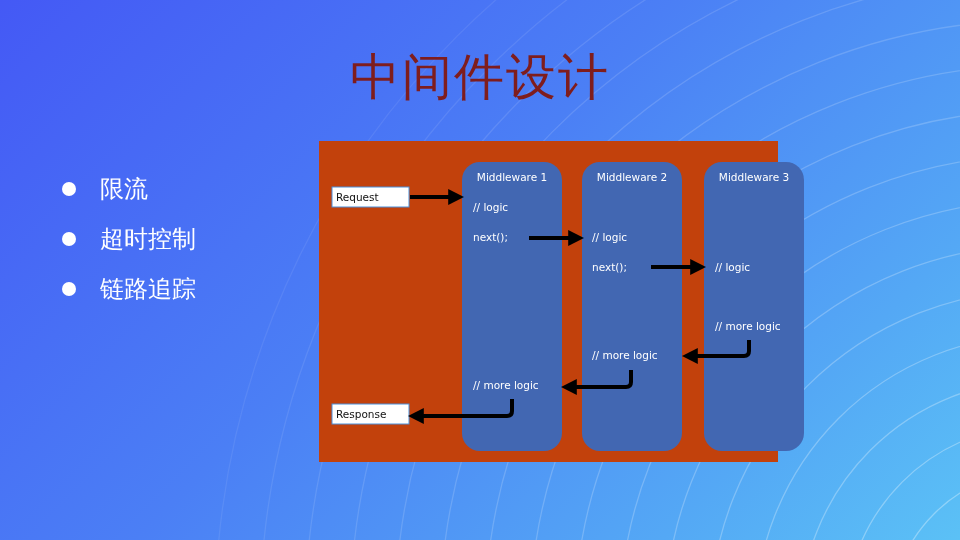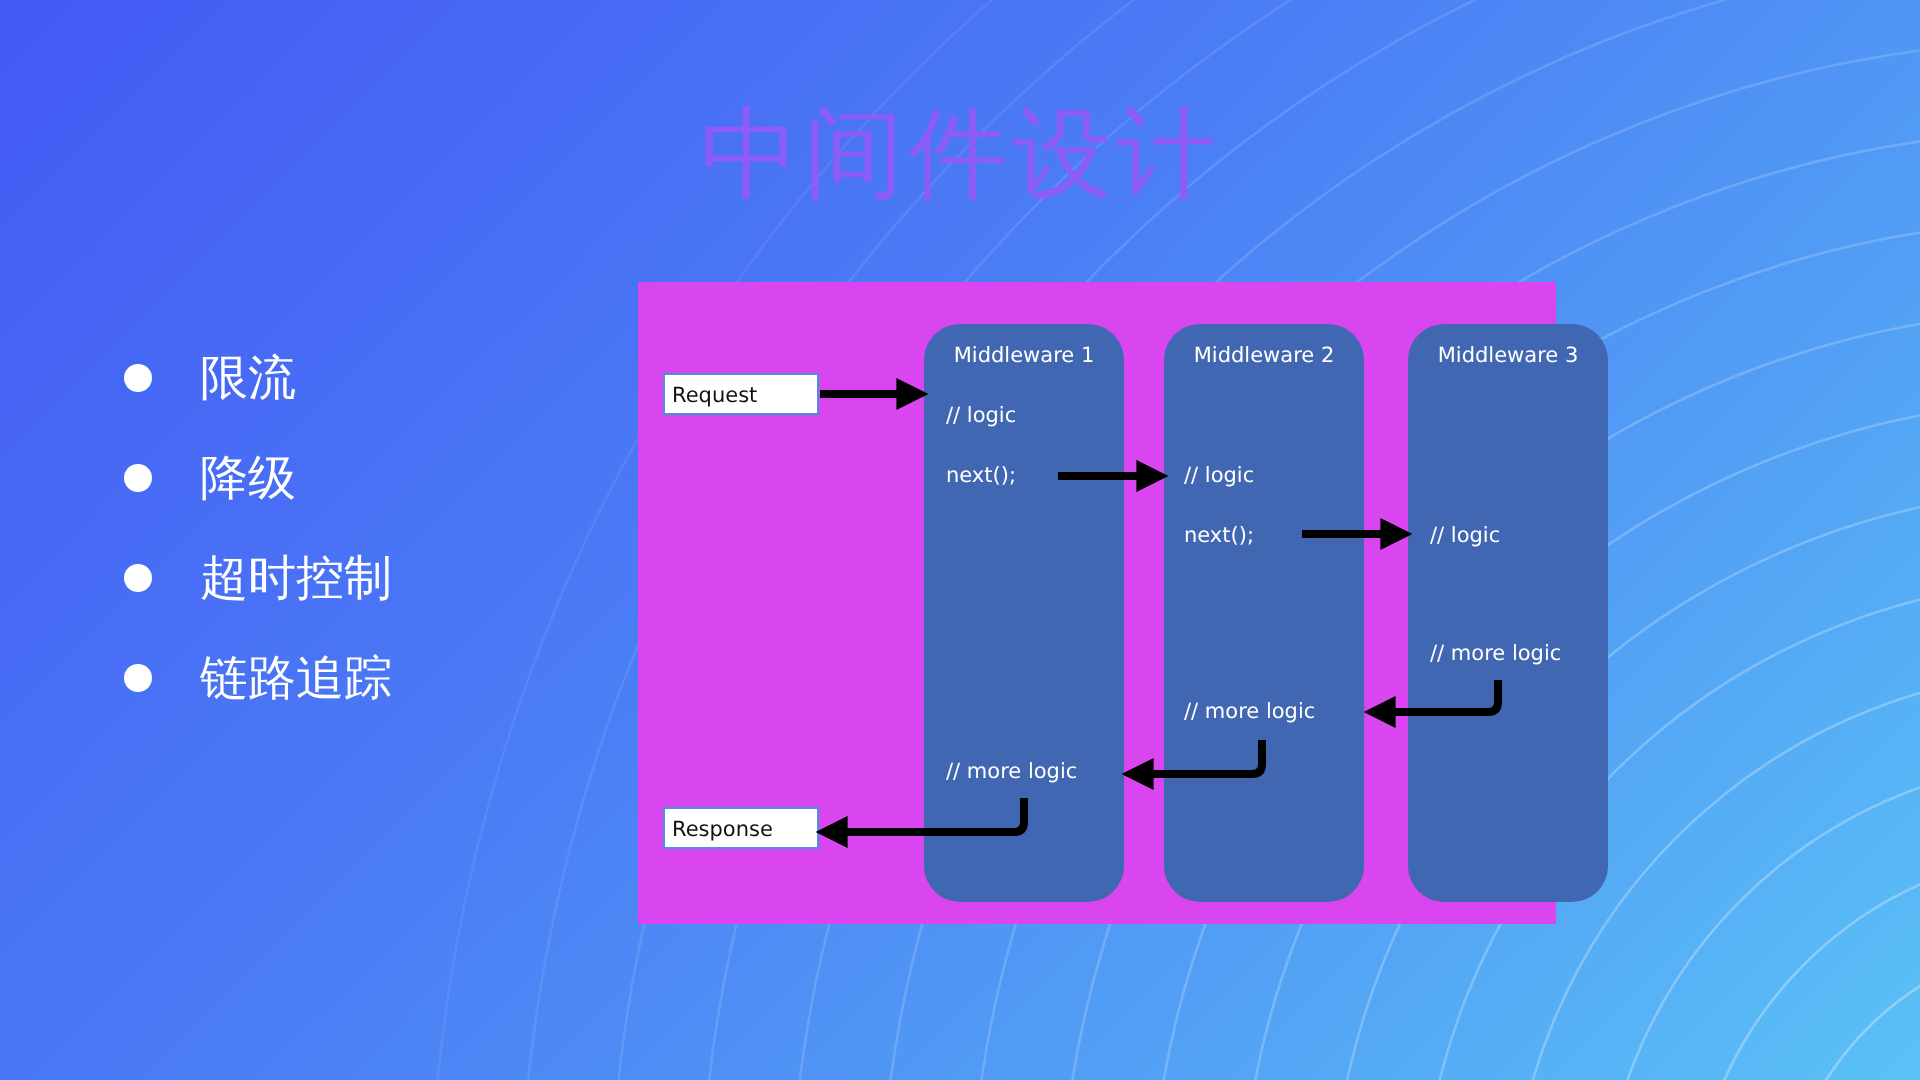"中间件设计" .title { color: #8b5cf6 -> #7f1d1d }
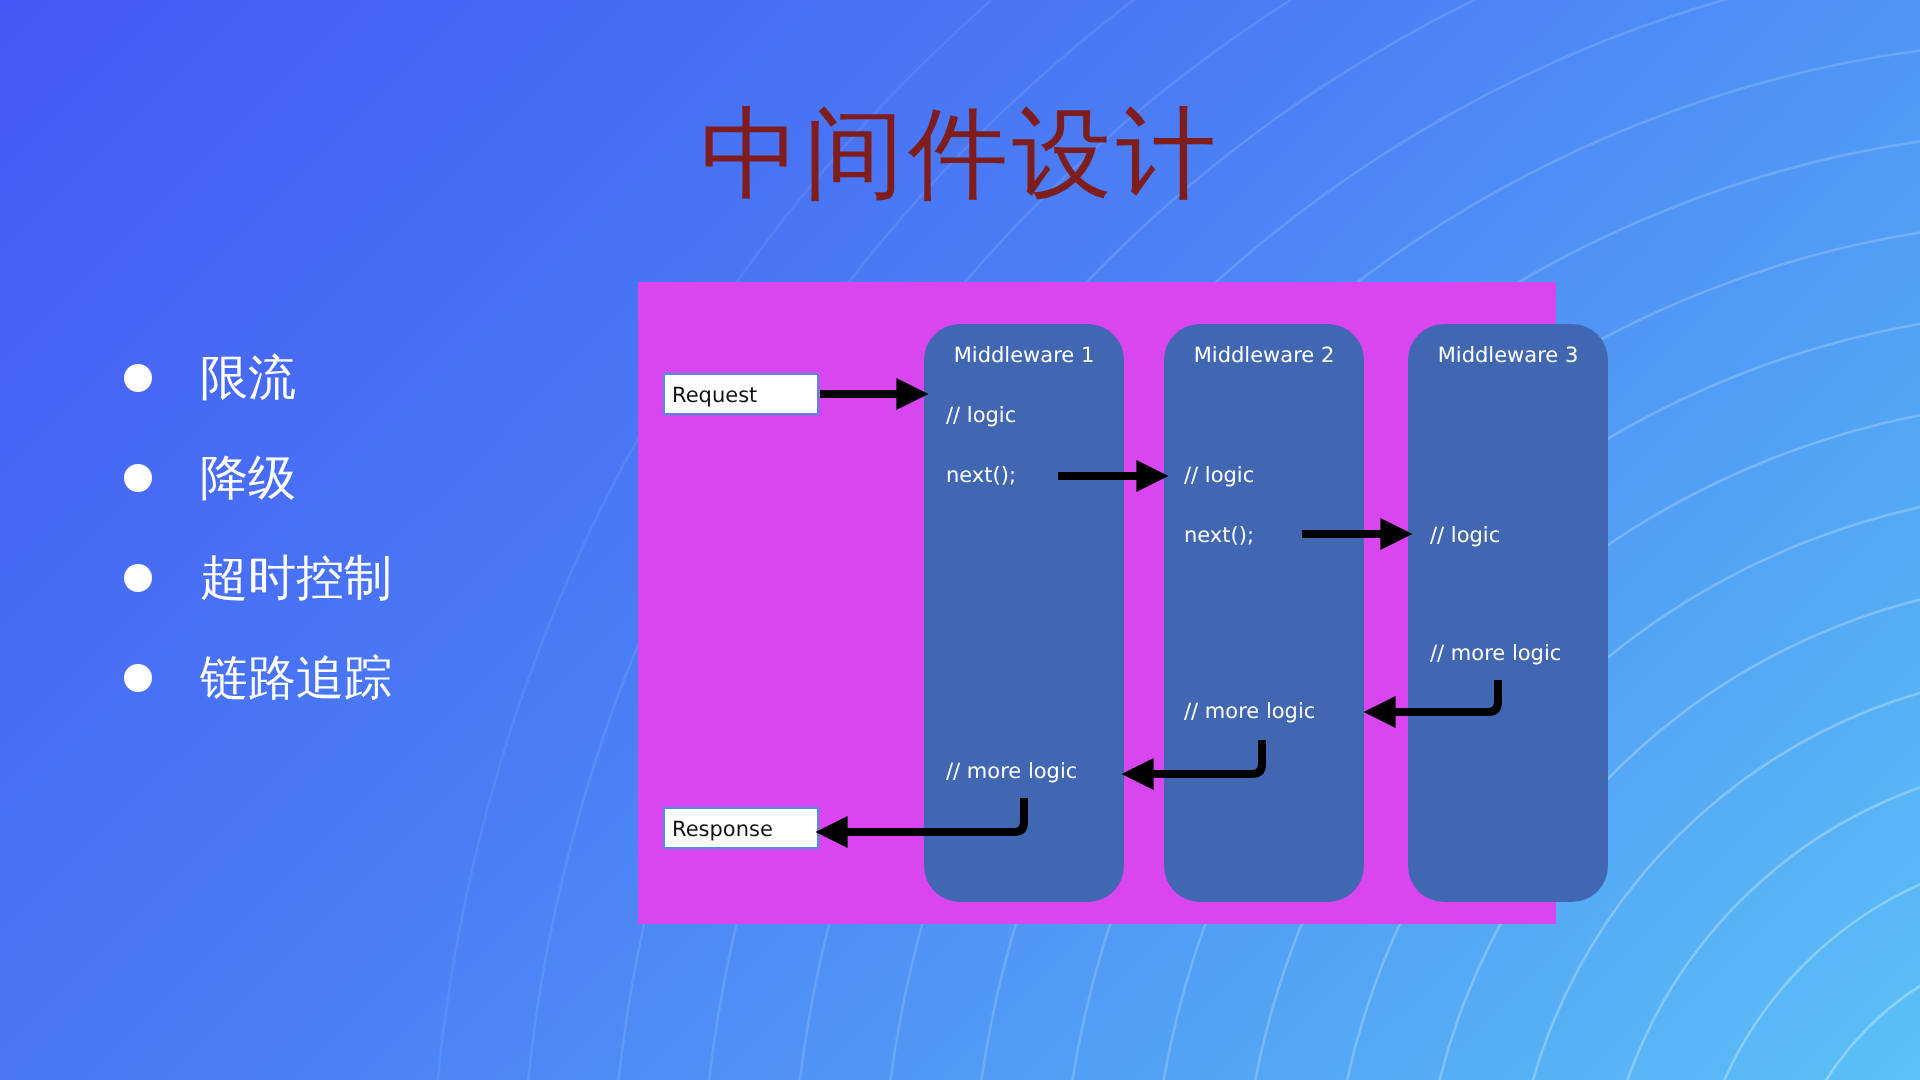"Middleware 1" .panel { background: #d946ef -> #c2410c }
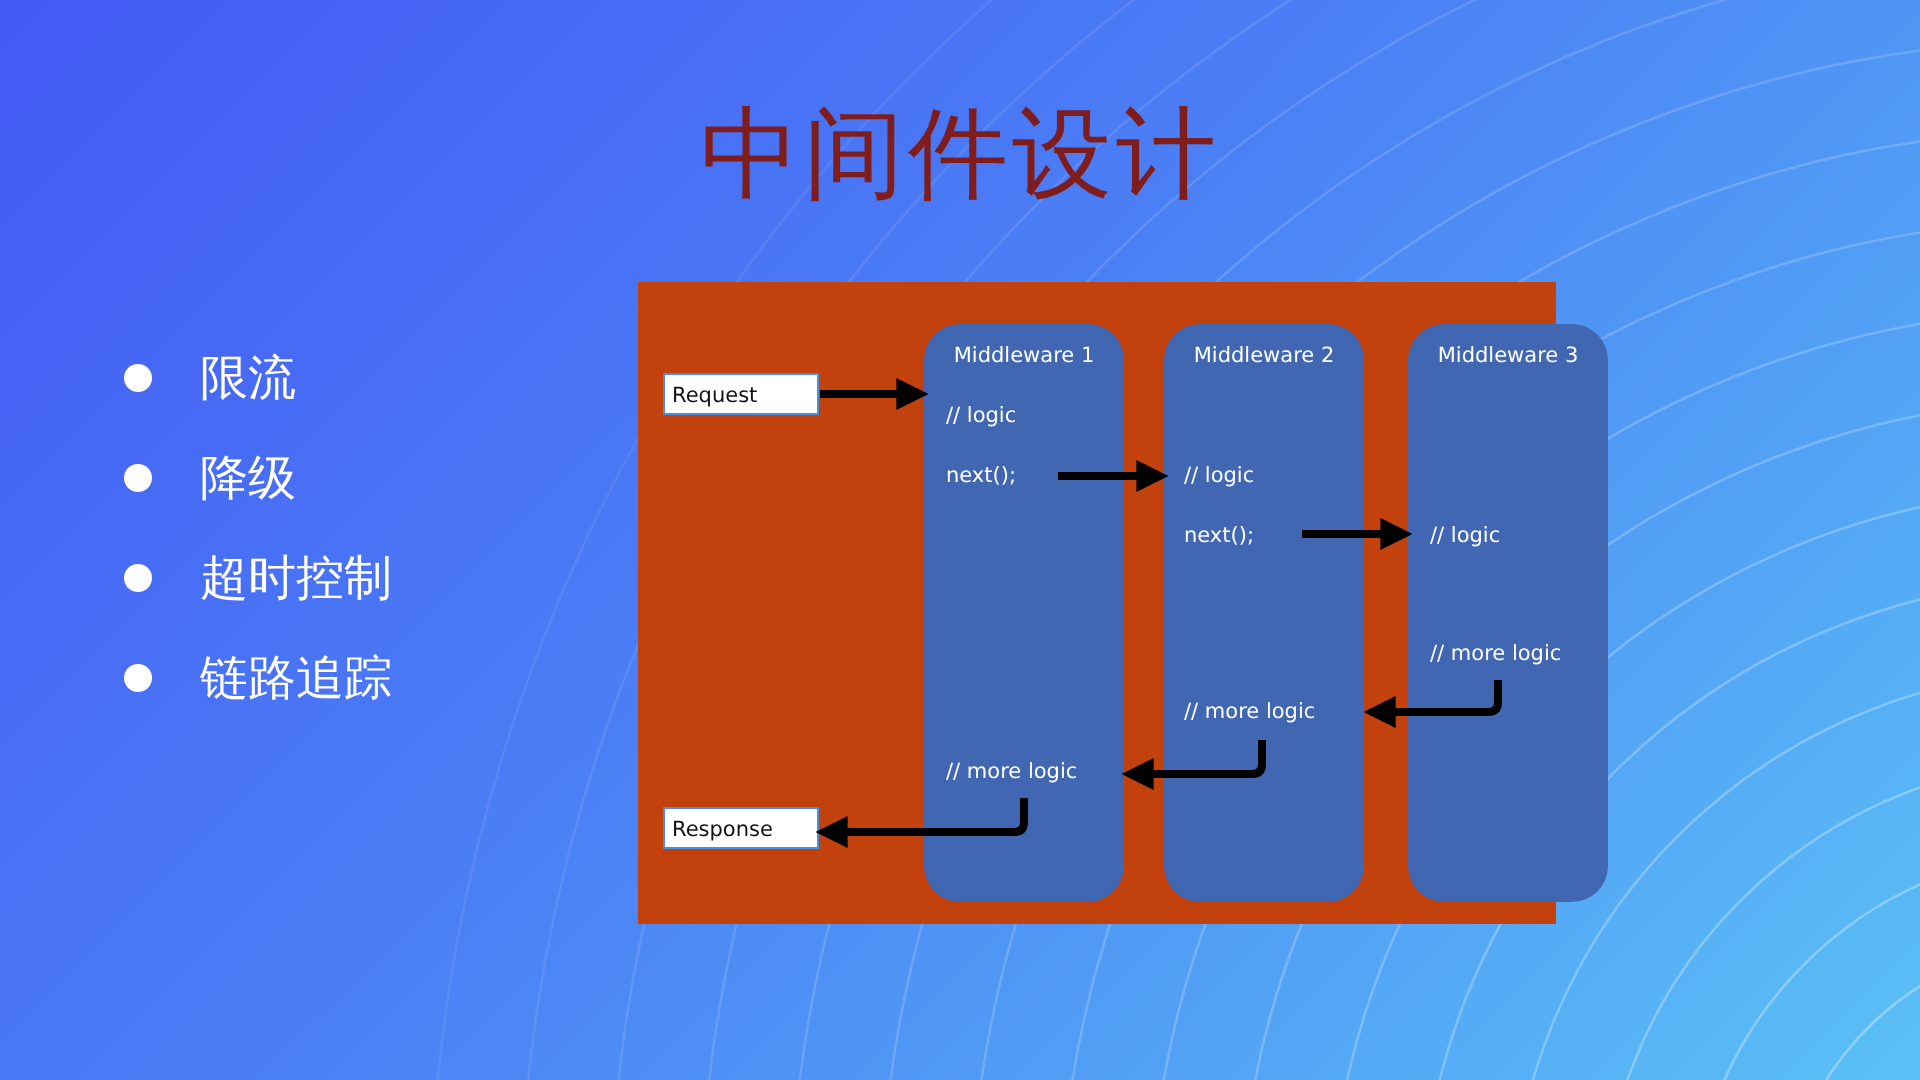"降级" li { html: <li> <span></span> <span>降级</span> </li> -> none }
